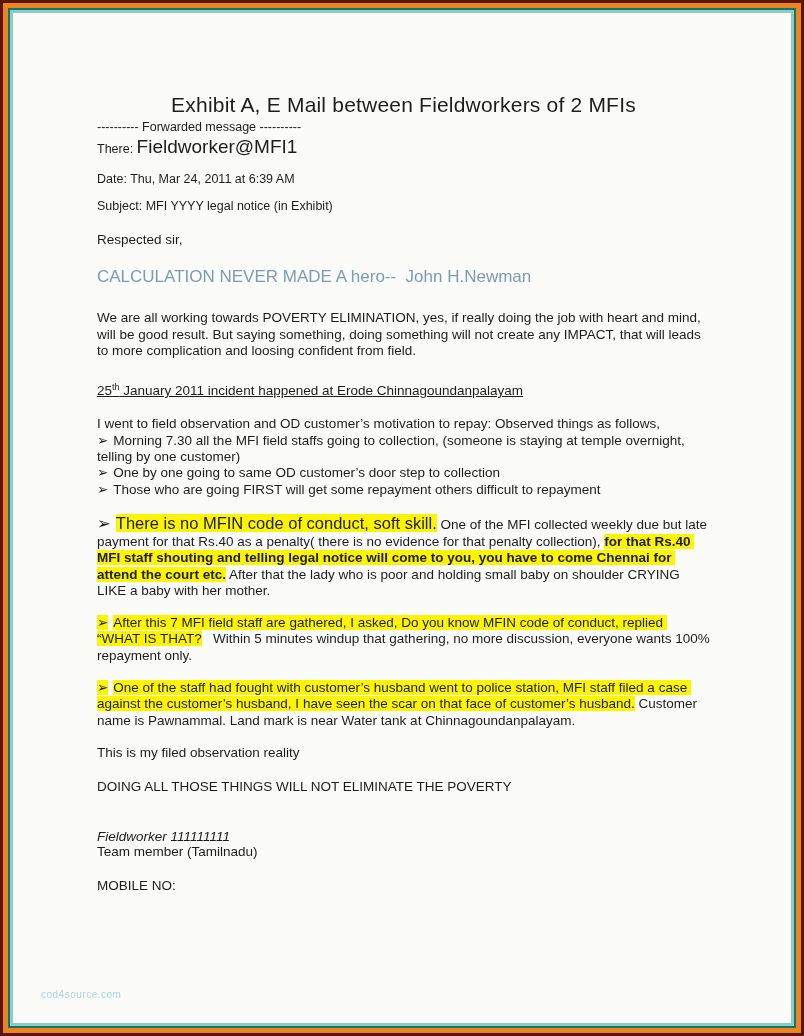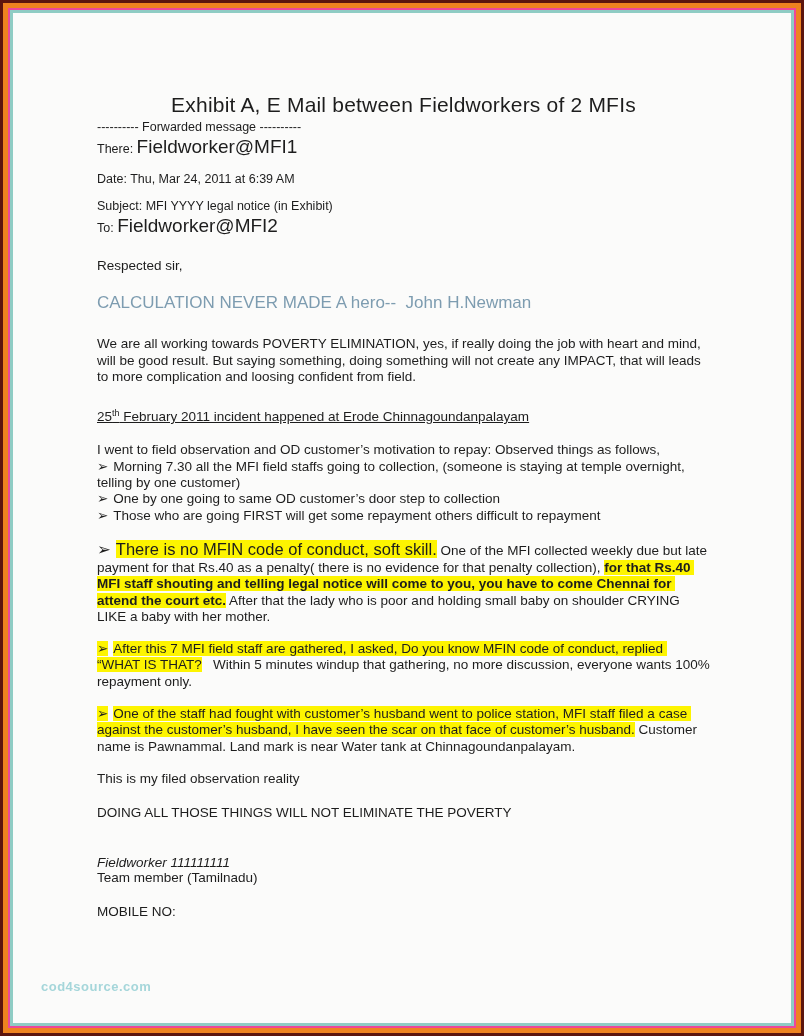"Exhibit A, E Mail between" .frame-dark { background: #ec4899 -> #0f766e }
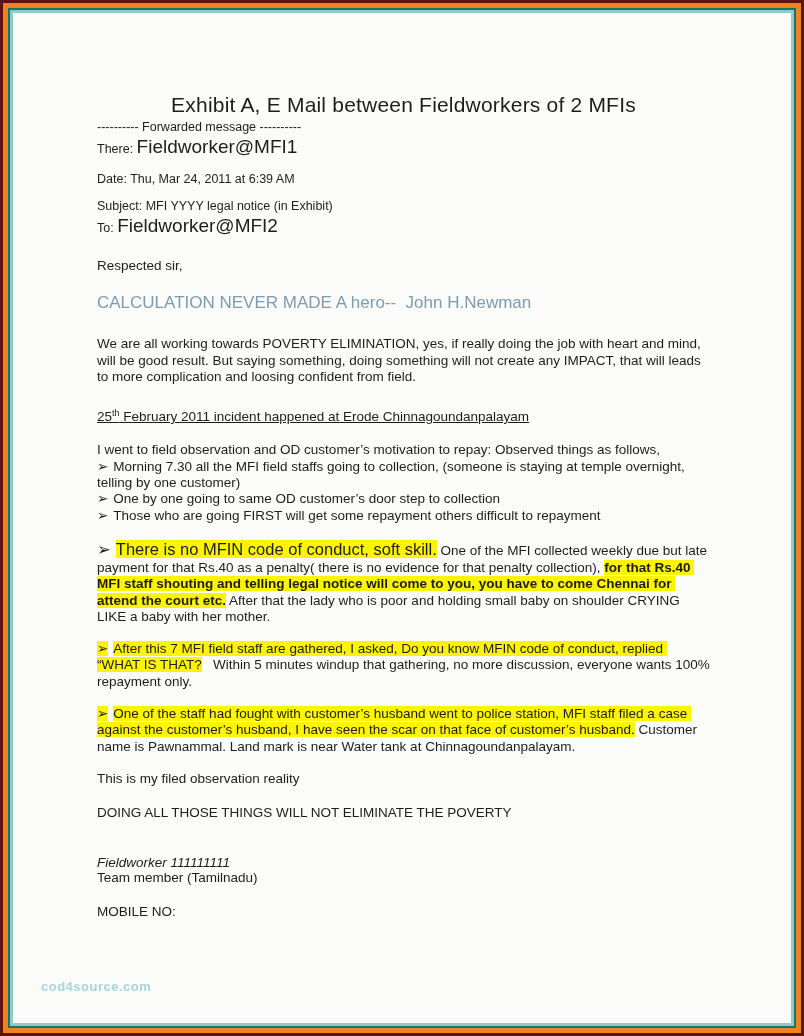"To: Fieldworker@MFI2" div.addr-line { html: <div><span>To: </span><span>Fieldworker@MFI2</span></div> -> none }
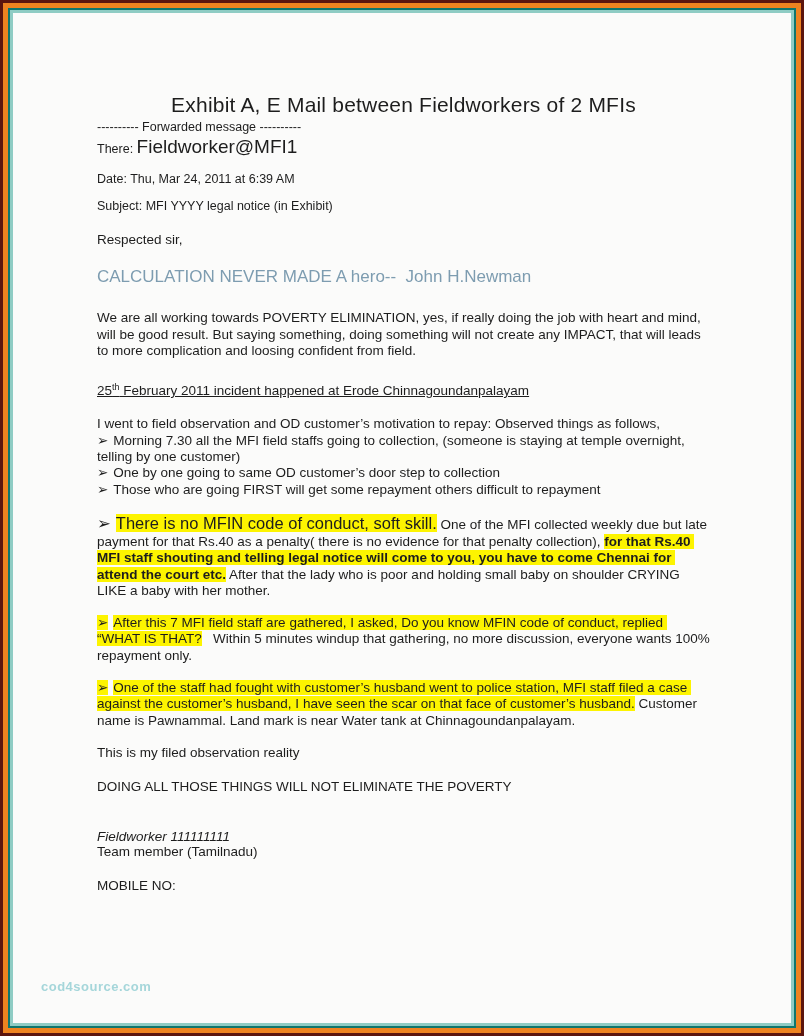"February 2011 incident happened at" span { text: February -> January }
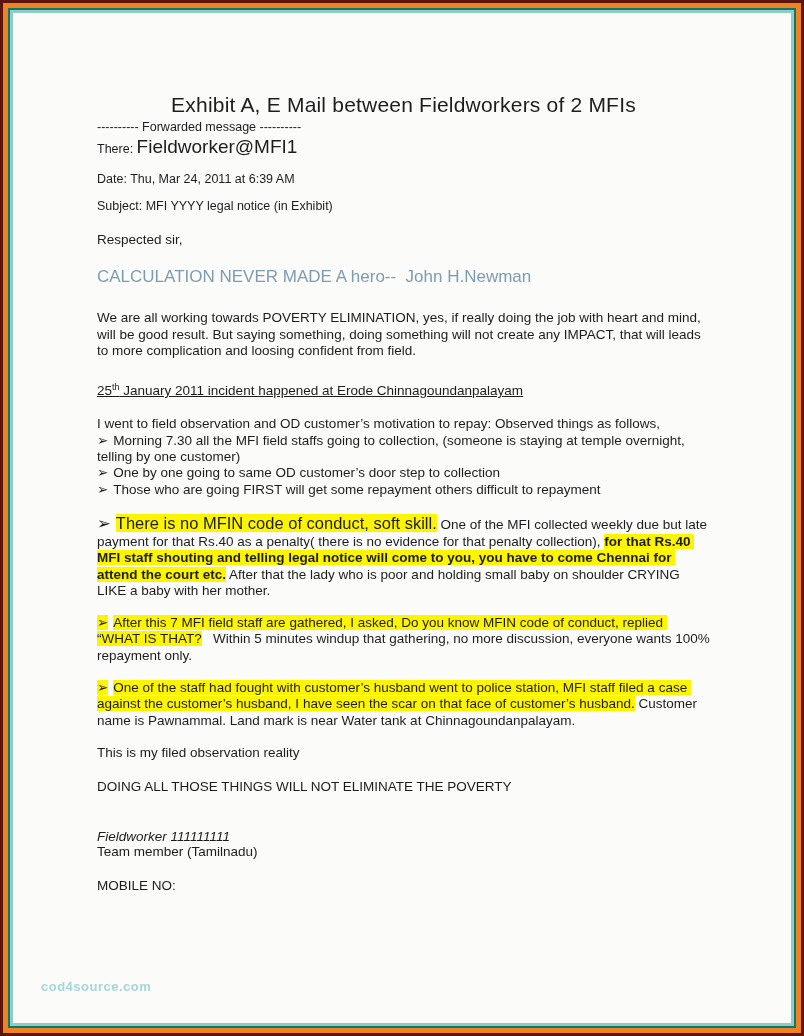"cod4source.com" .watermark { bottom: 29px -> 23px; font-size: 13px -> 10px; font-weight: bold -> none }
